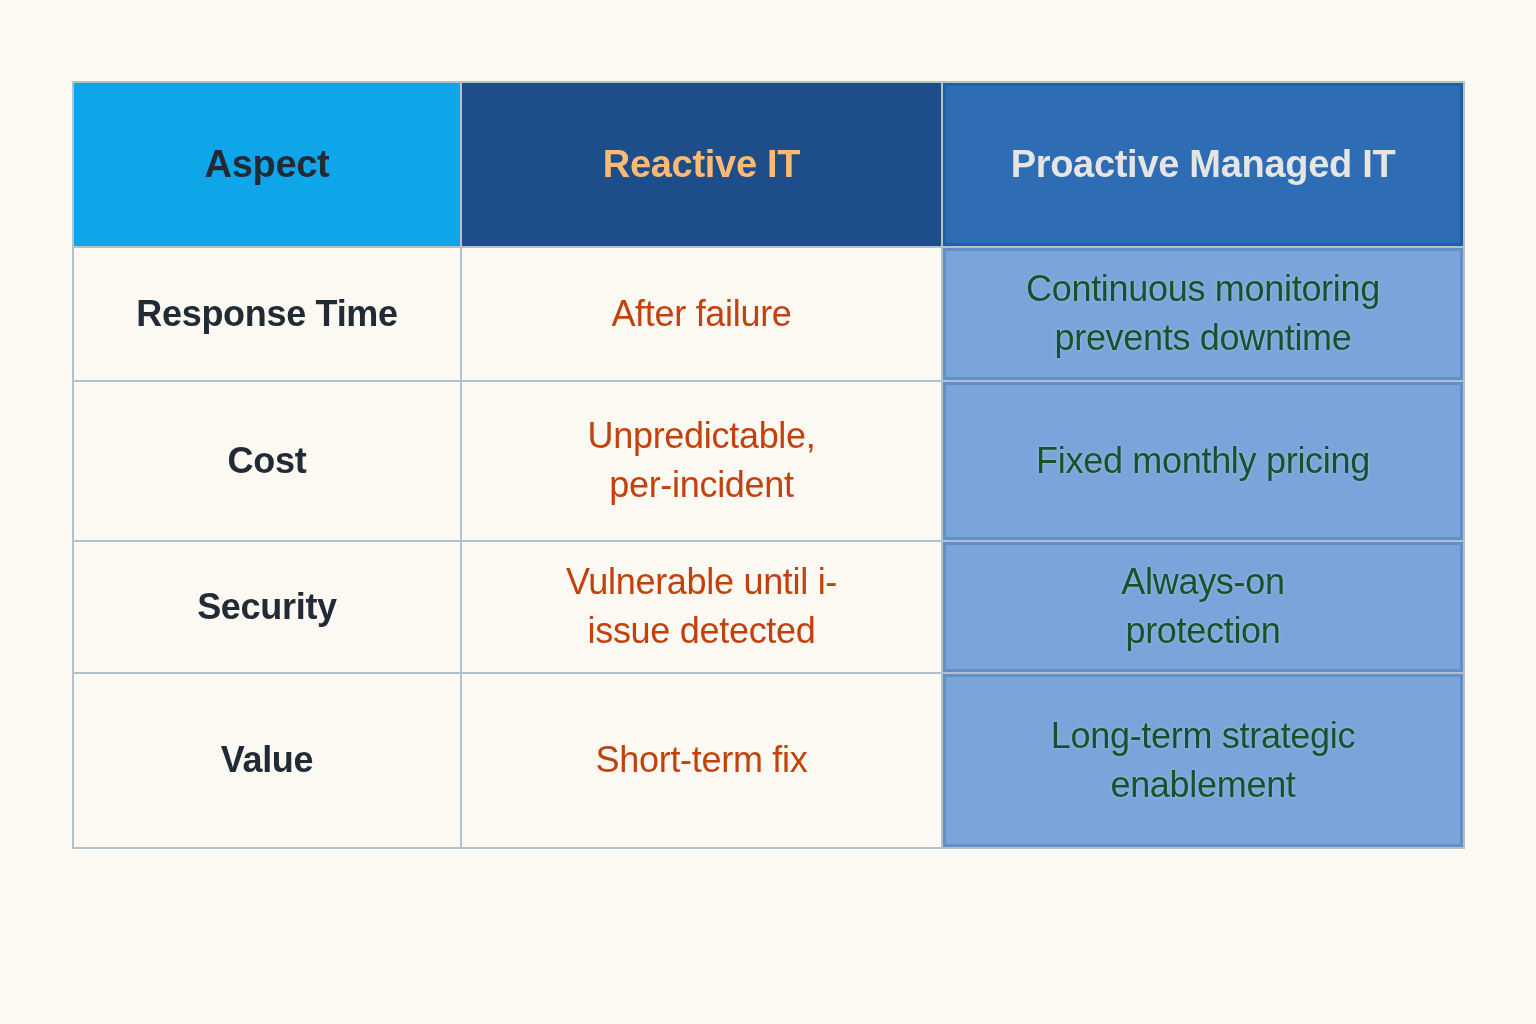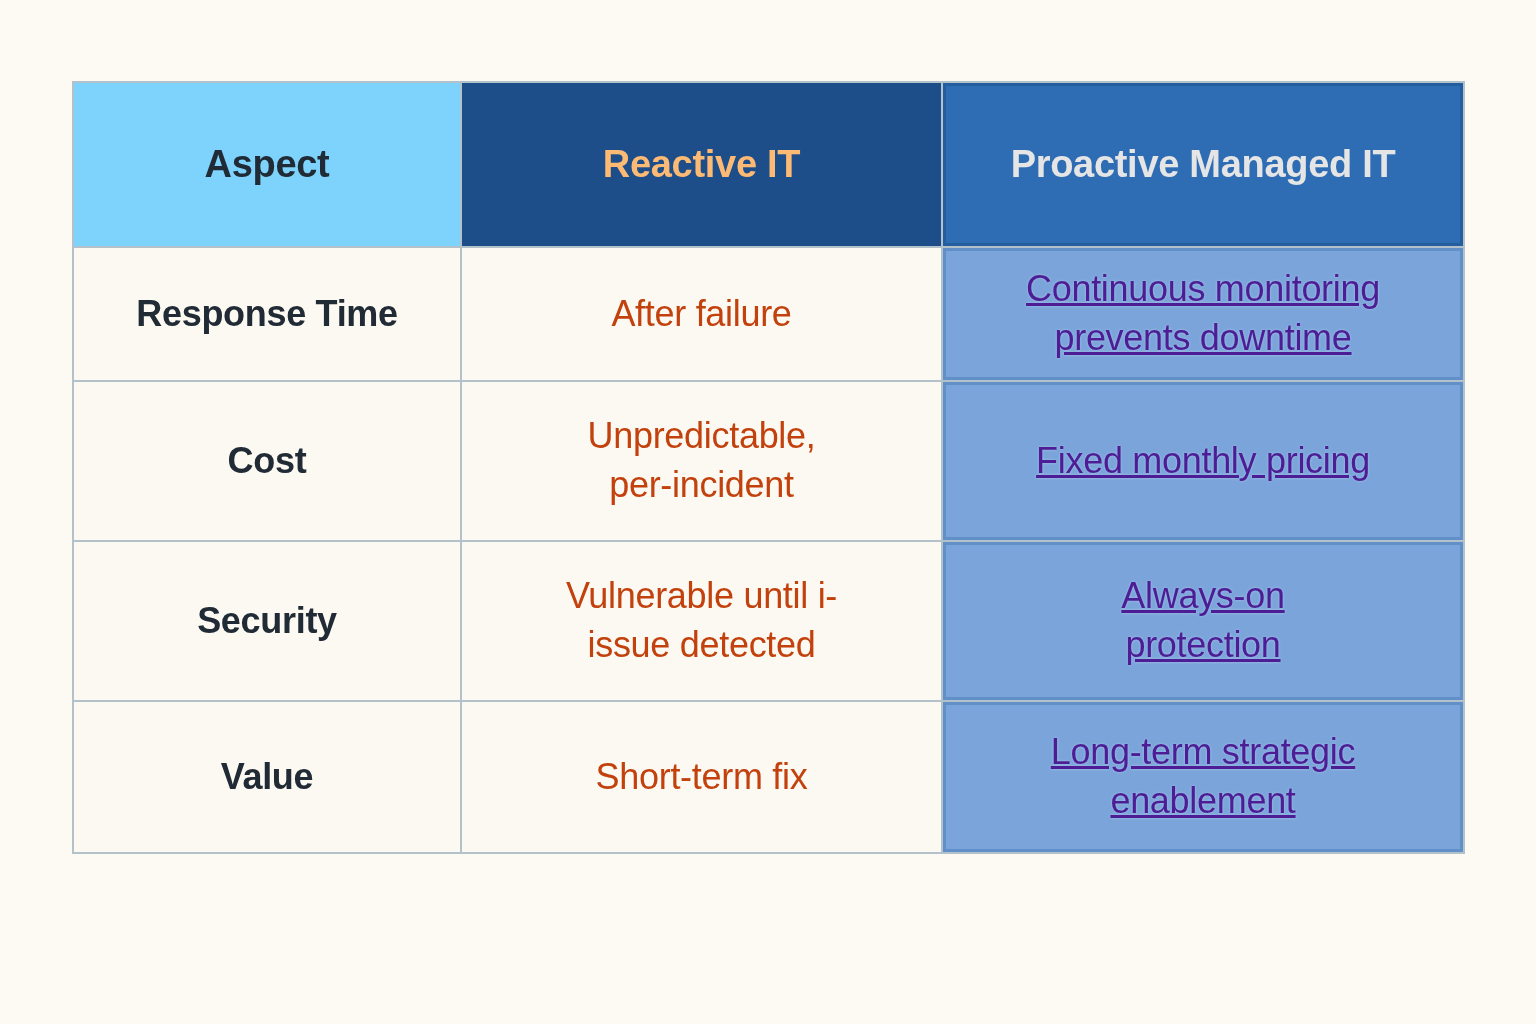"Aspect" th.h-aspect { background: #7dd3fc -> #0ea5e9 }
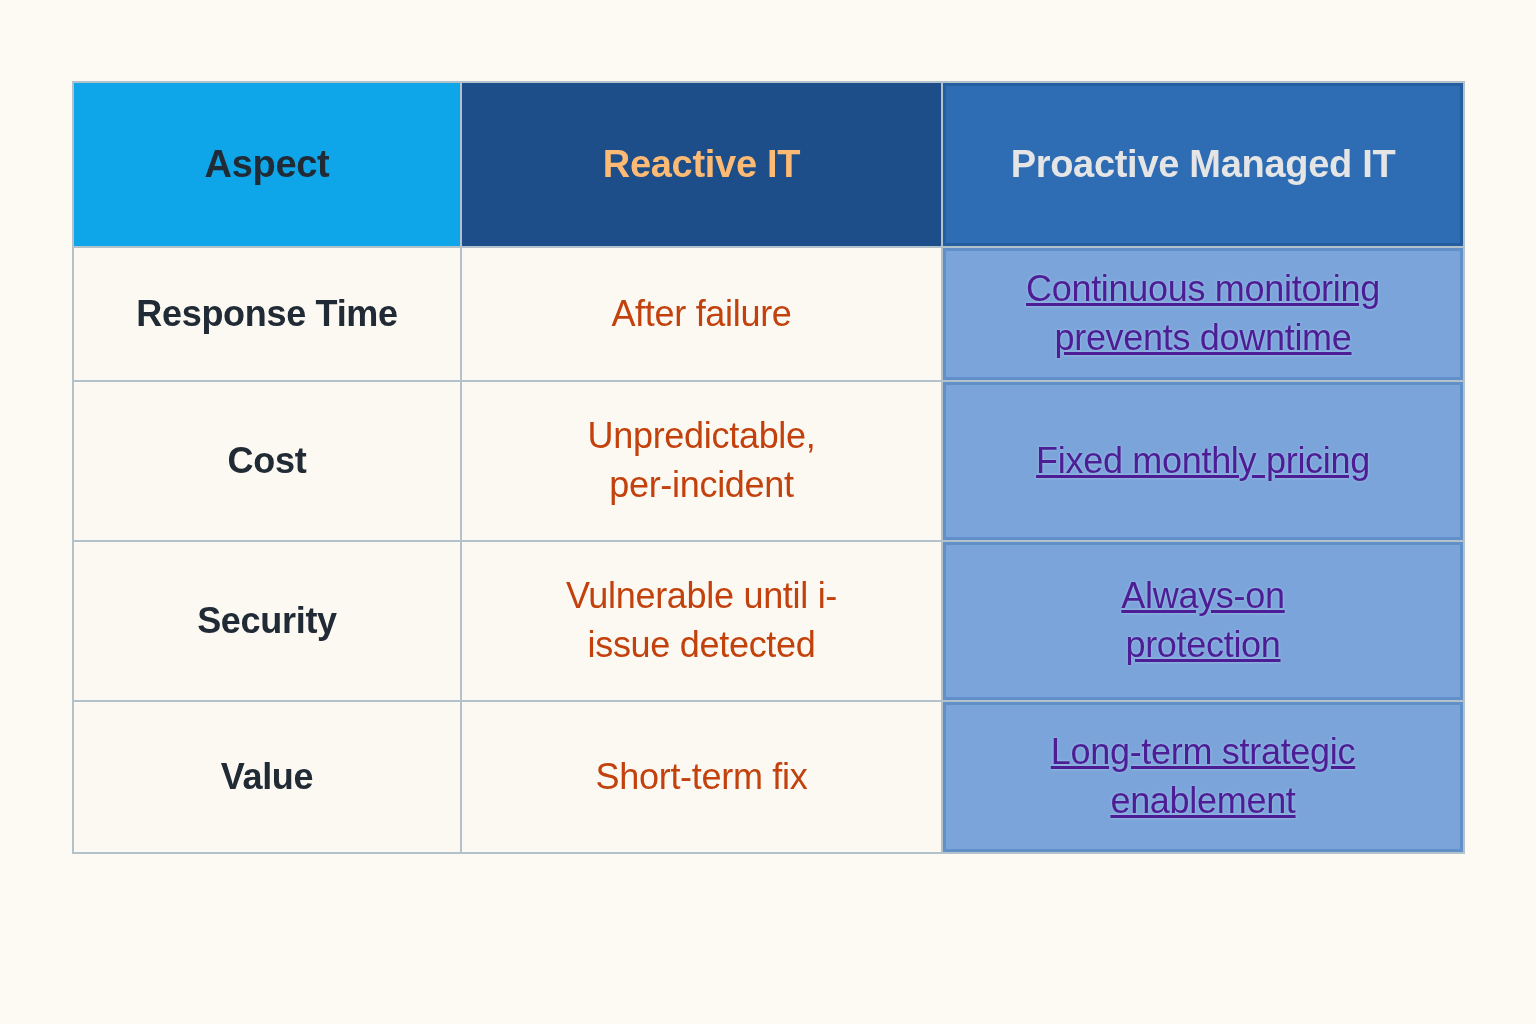"Continuous monitoring" td.c-proactive { color: #4c1d95 -> #14532d; text-decoration: underline -> none }
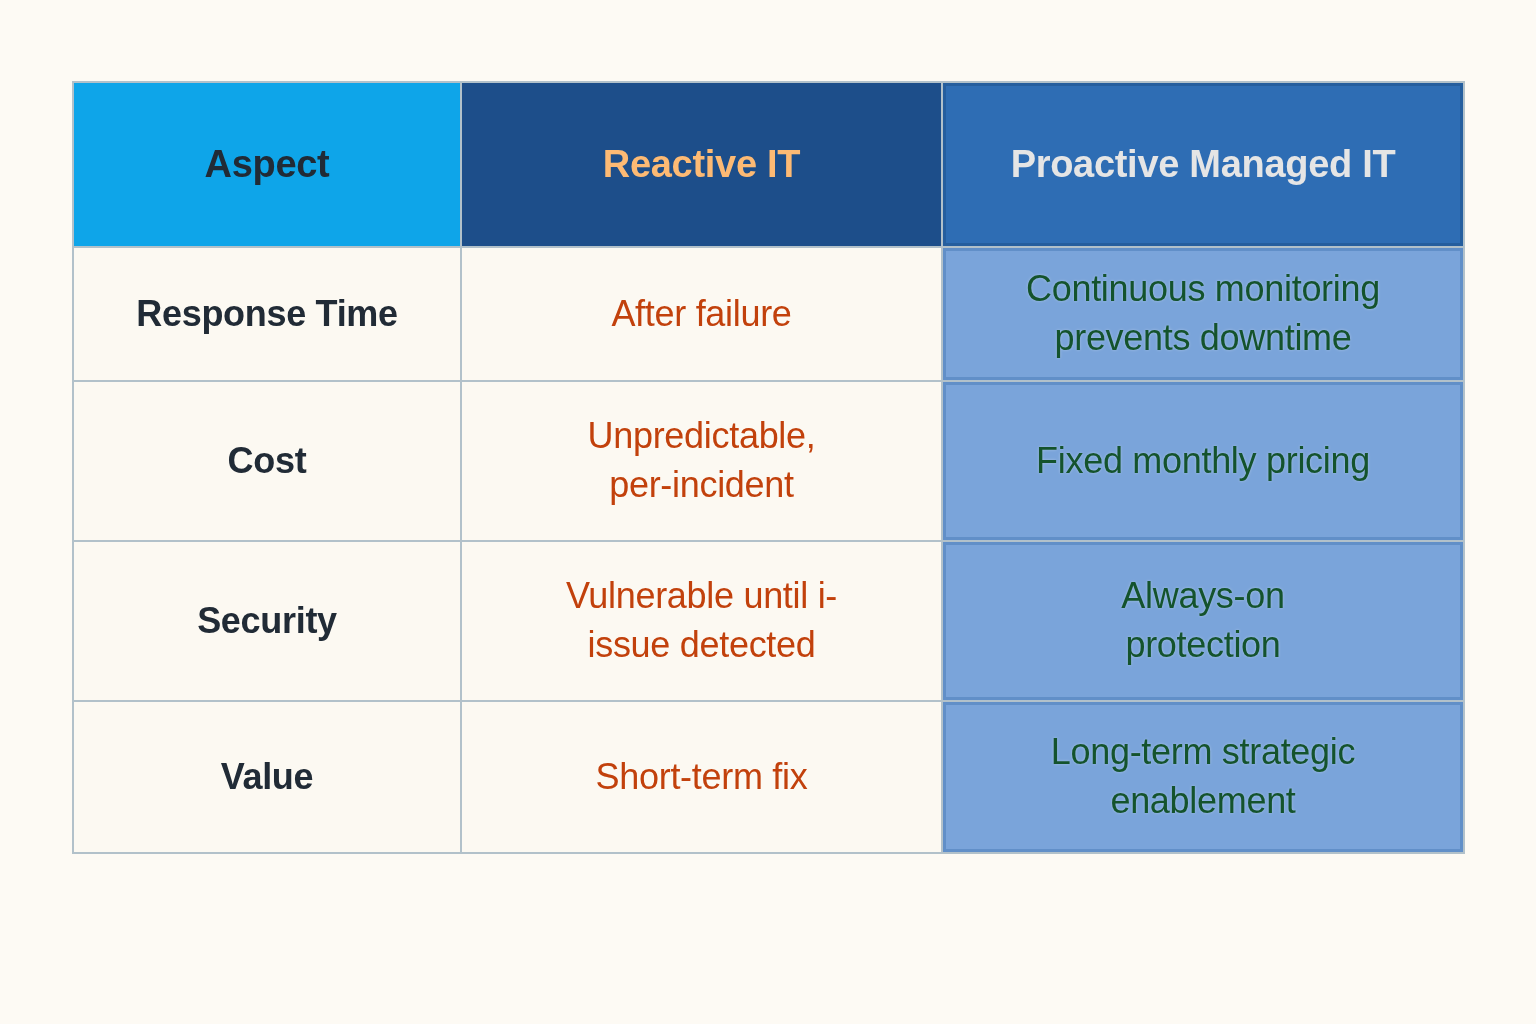"Security" tr { height: 160px -> 132px }
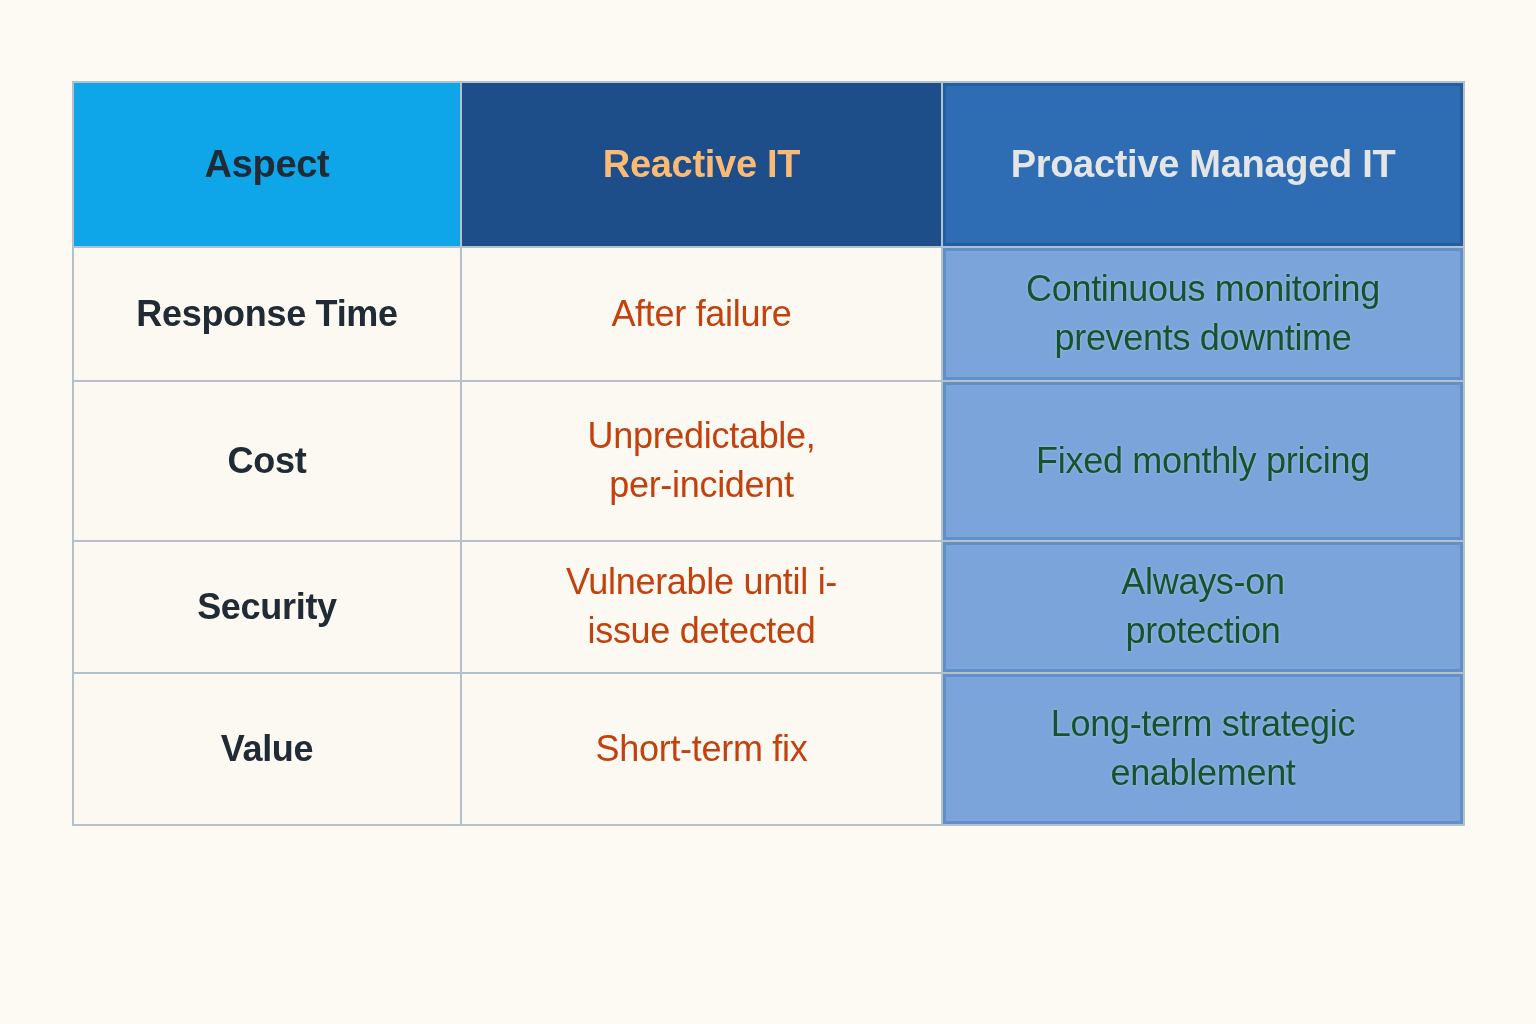"Value" tr { height: 152px -> 175px }
